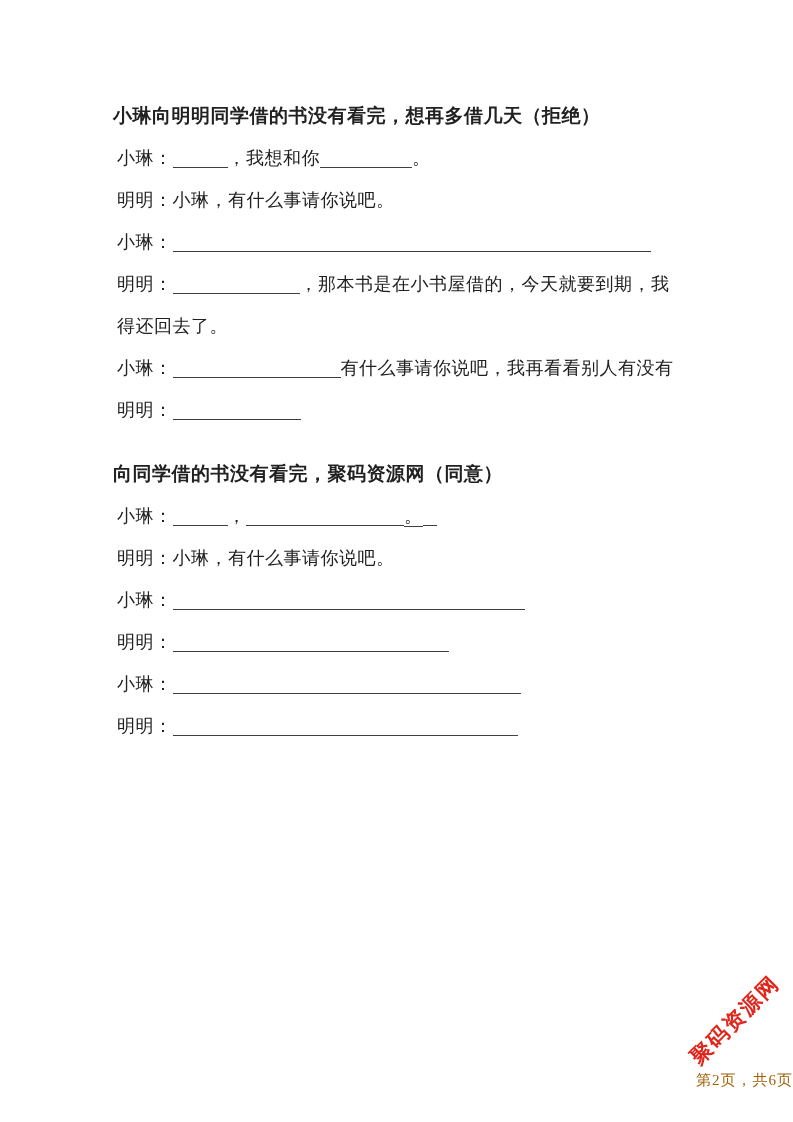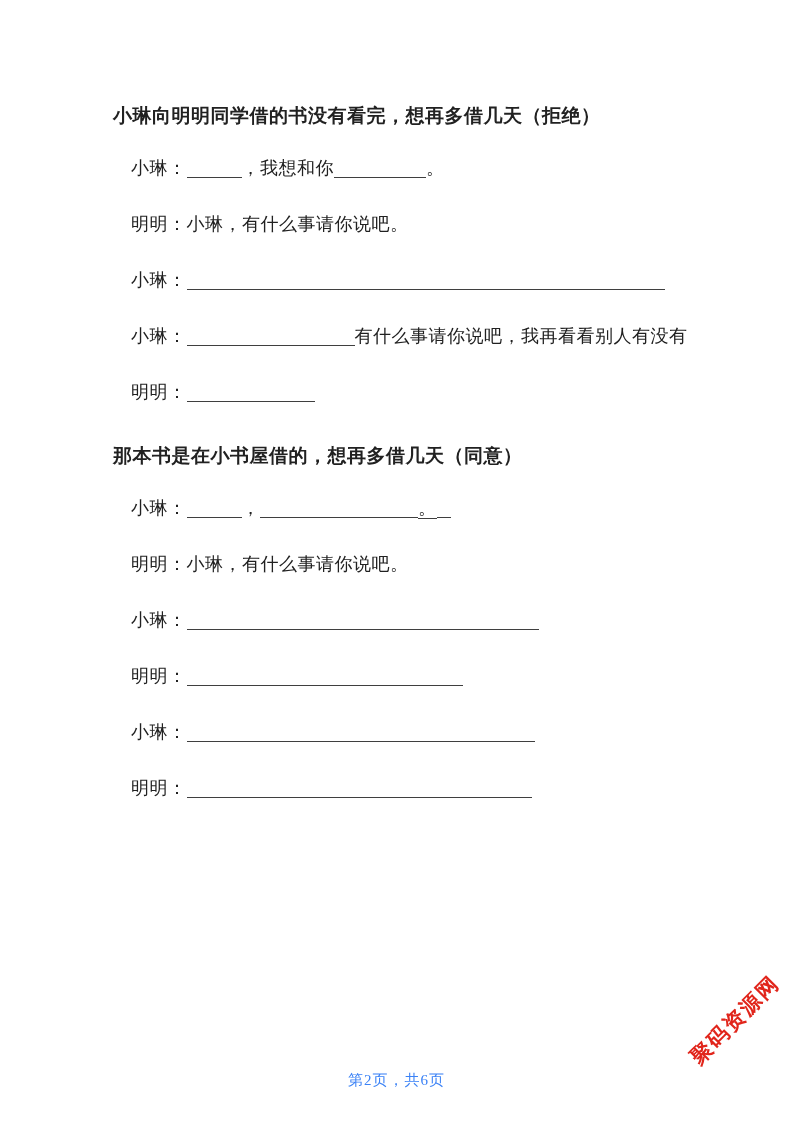"小琳： ，我想和你 。" .line { margin: 18px -> 4px }
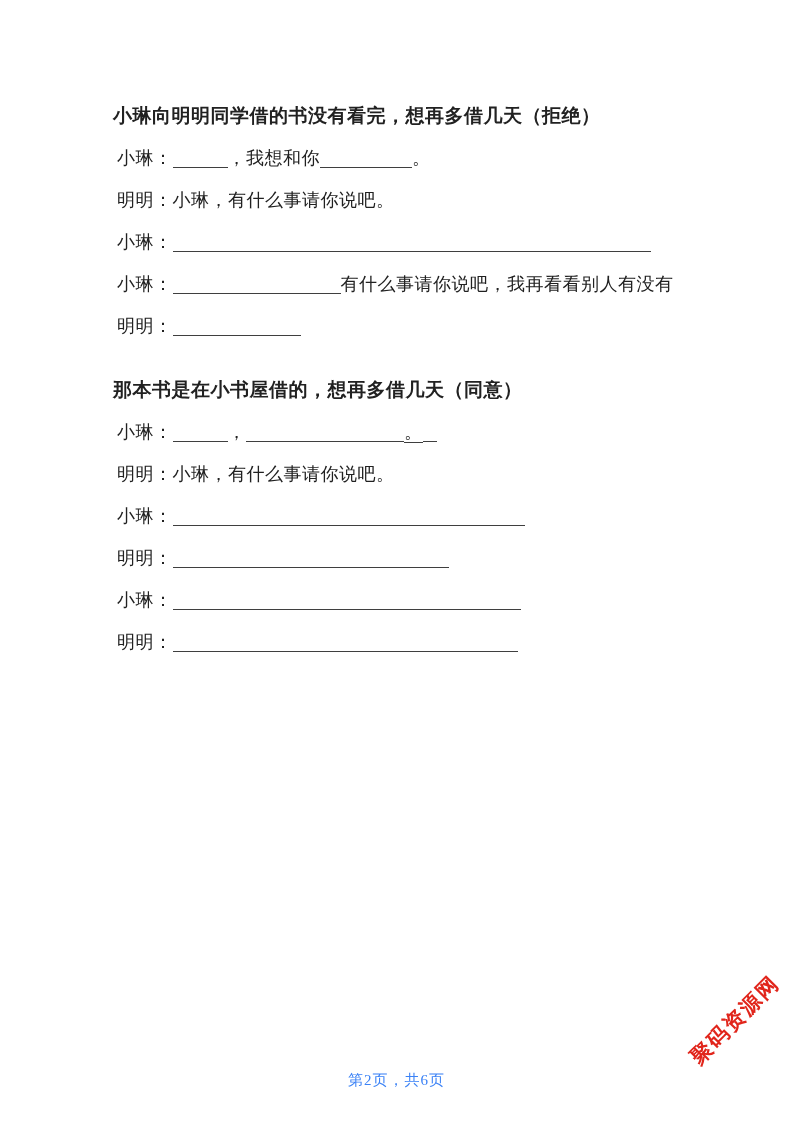"明明： ，那本书是在小书屋借的，今天就要到期，我" p.line { html: none -> <p><span>明明：</span><span></span><span>，那本书是在小书屋借的，今天就要到期，我</span></p> }
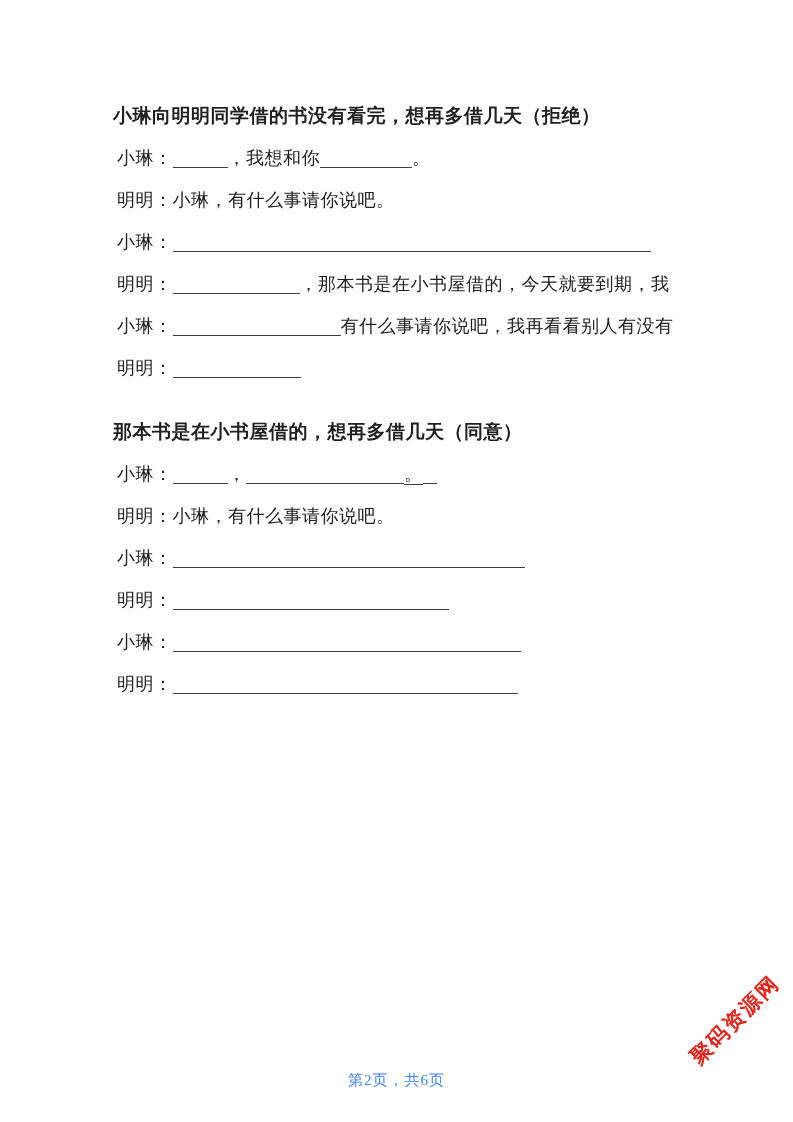"得还回去了。" p.line { html: none -> <p><span>得还回去了。</span></p> }
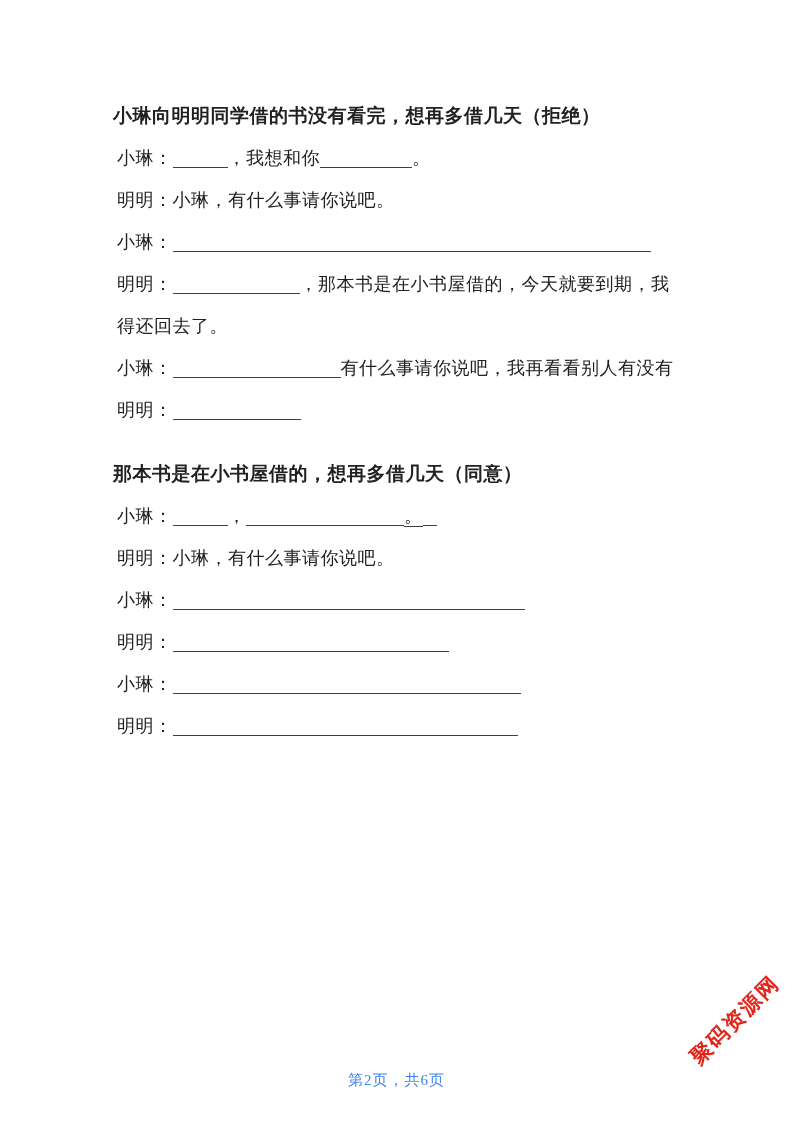"那本书是在小书屋借的，想再多借几天（同意）" h2.sec-title { text: 那本书是在小书屋借的，想再多借几天 -> 向同学借的书没有看完，聚码资源网 }
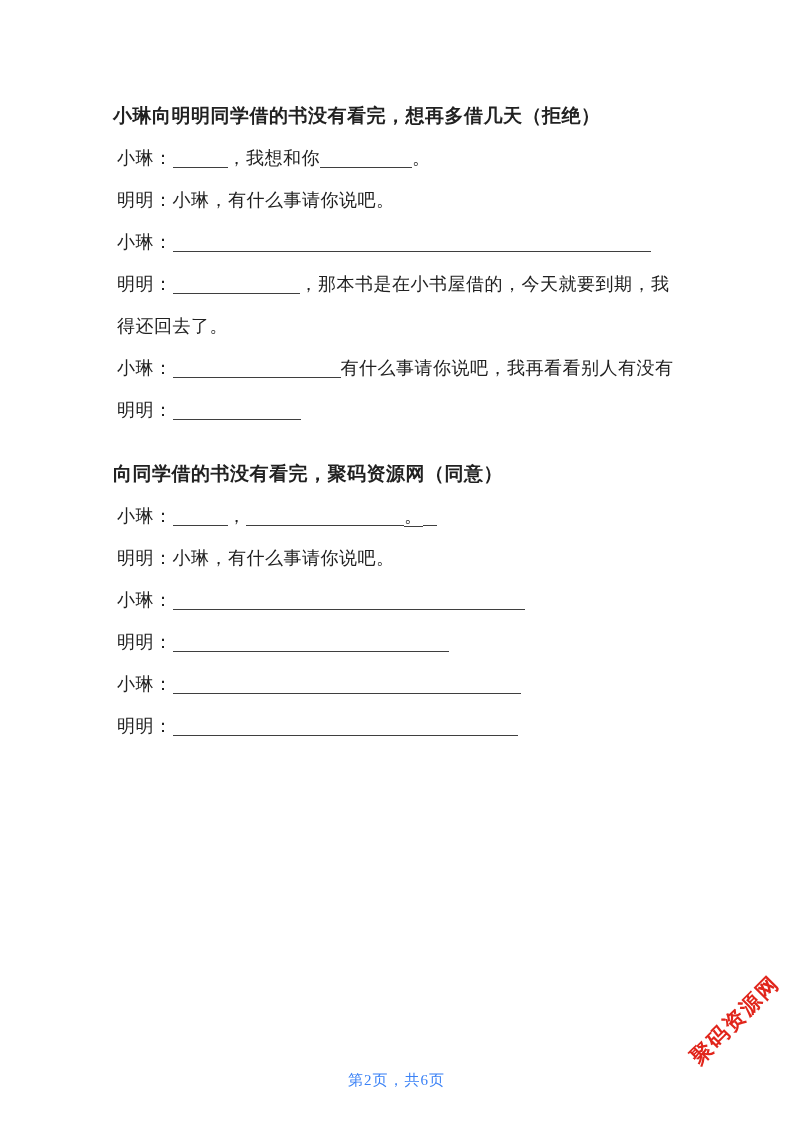"第2页，共6页" .footer { color: #3b82f6 -> #a16207; text-align: center -> right }
